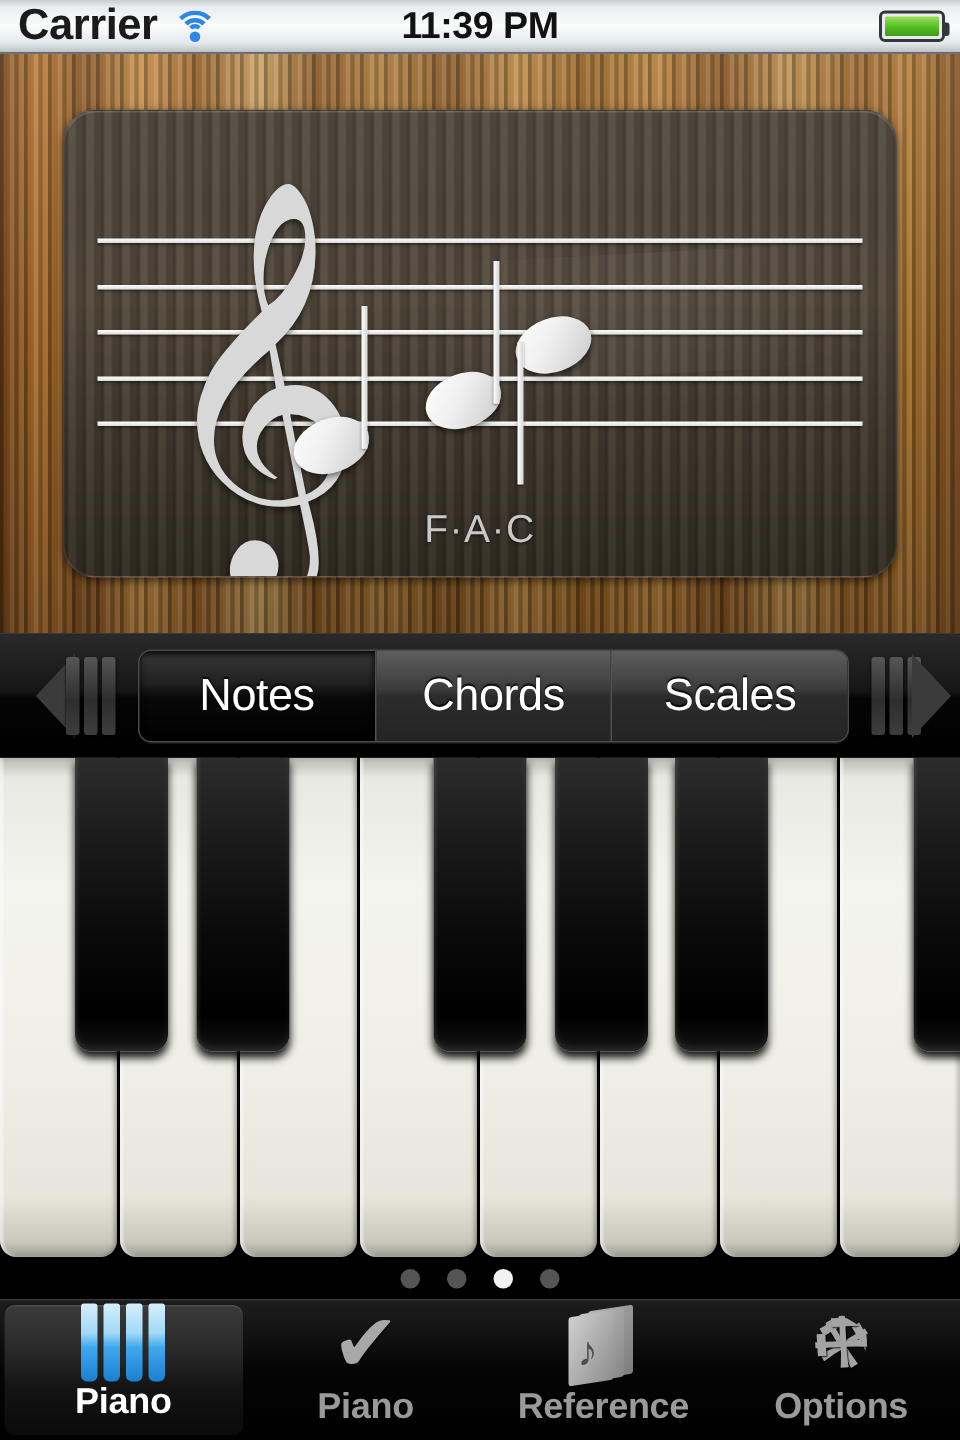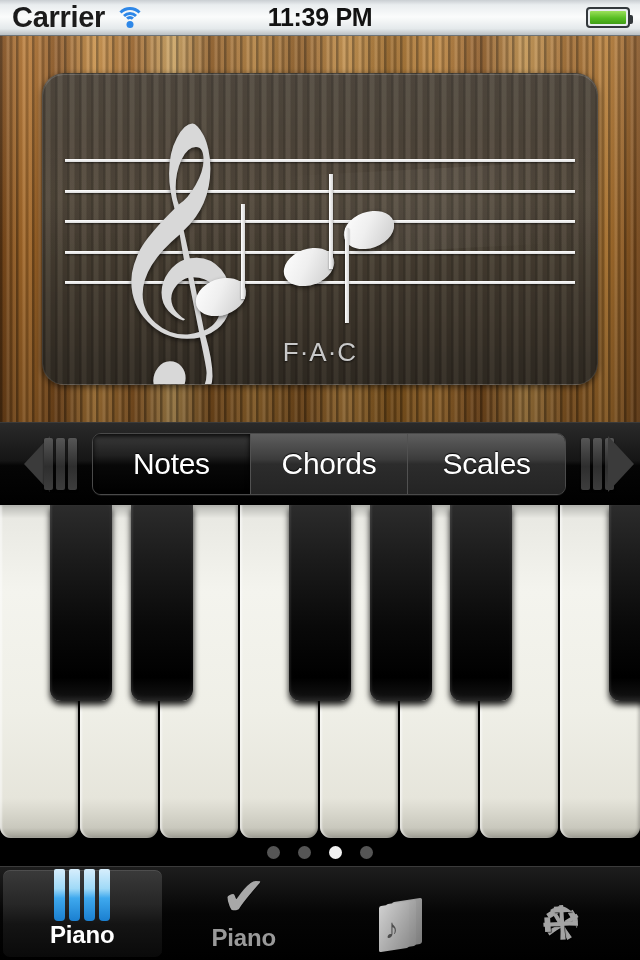"Reference" div.tlabel { html: none -> <div>Reference</div> }
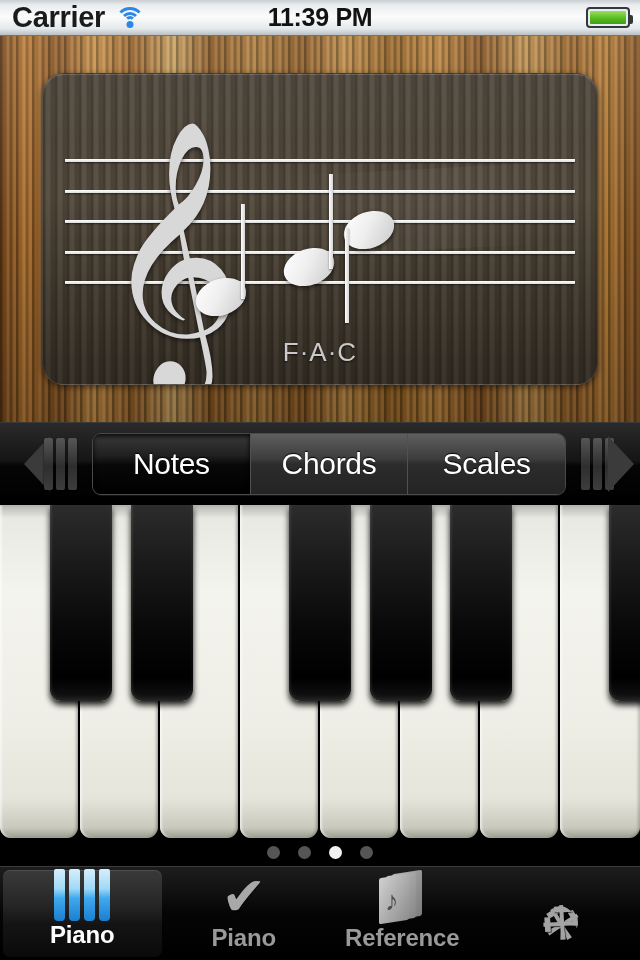"Options" div.tlabel { html: none -> <div>Options</div> }
